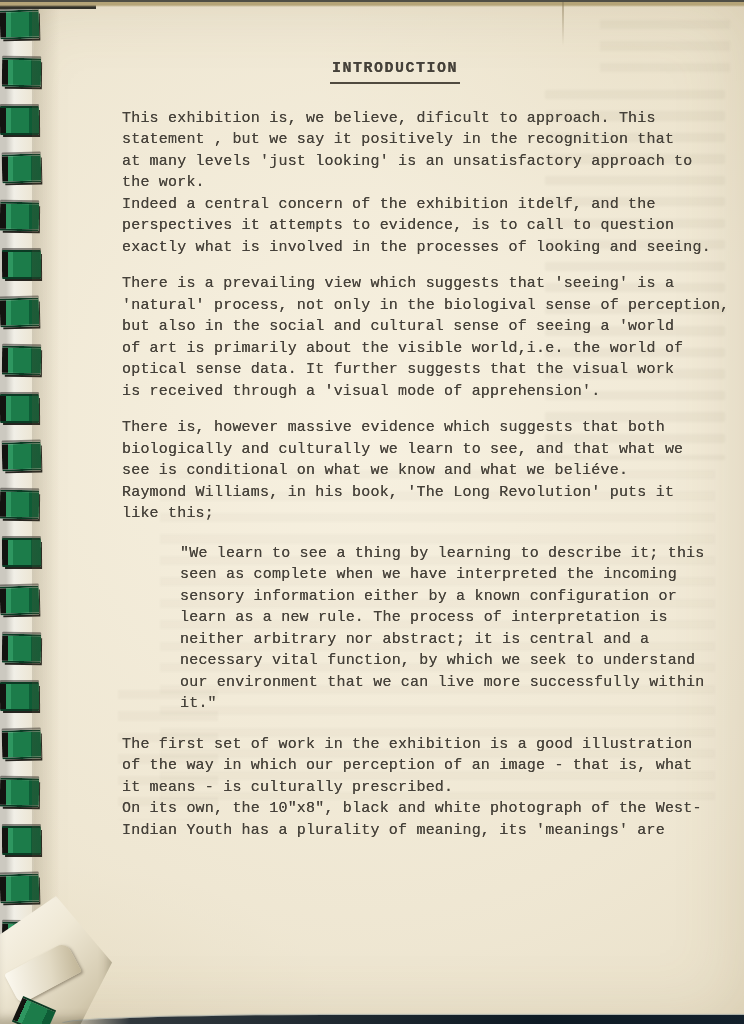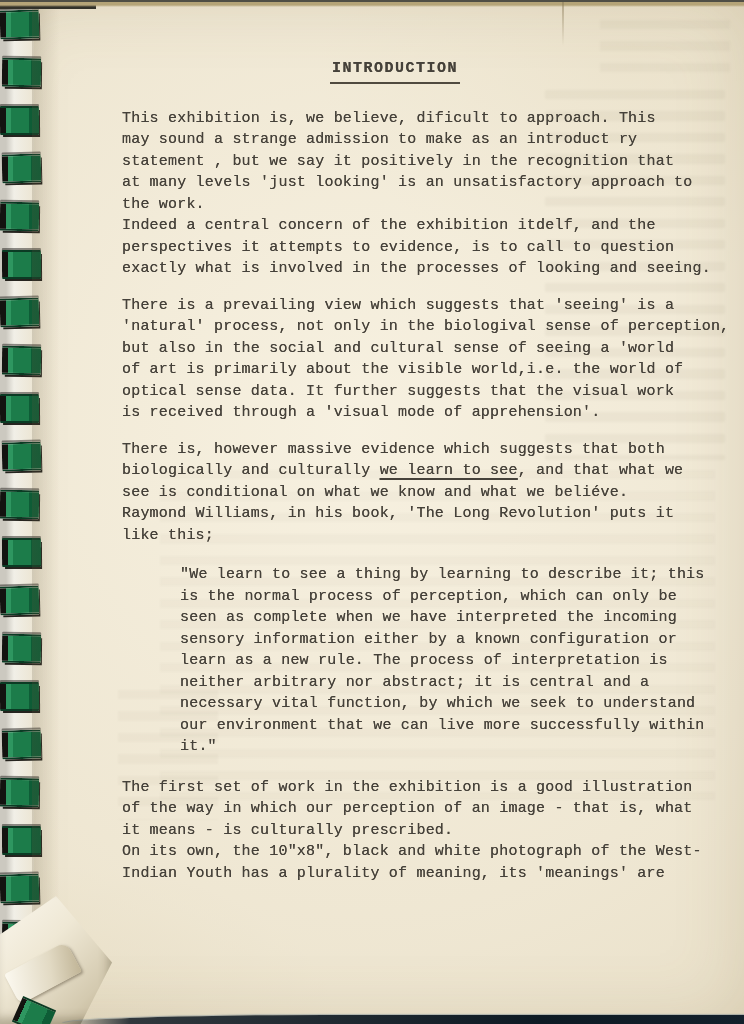"may sound a strange admission" div.tline { html: <div><span>may sound a strange admission to make as an introduct ry</span></div> -> none }
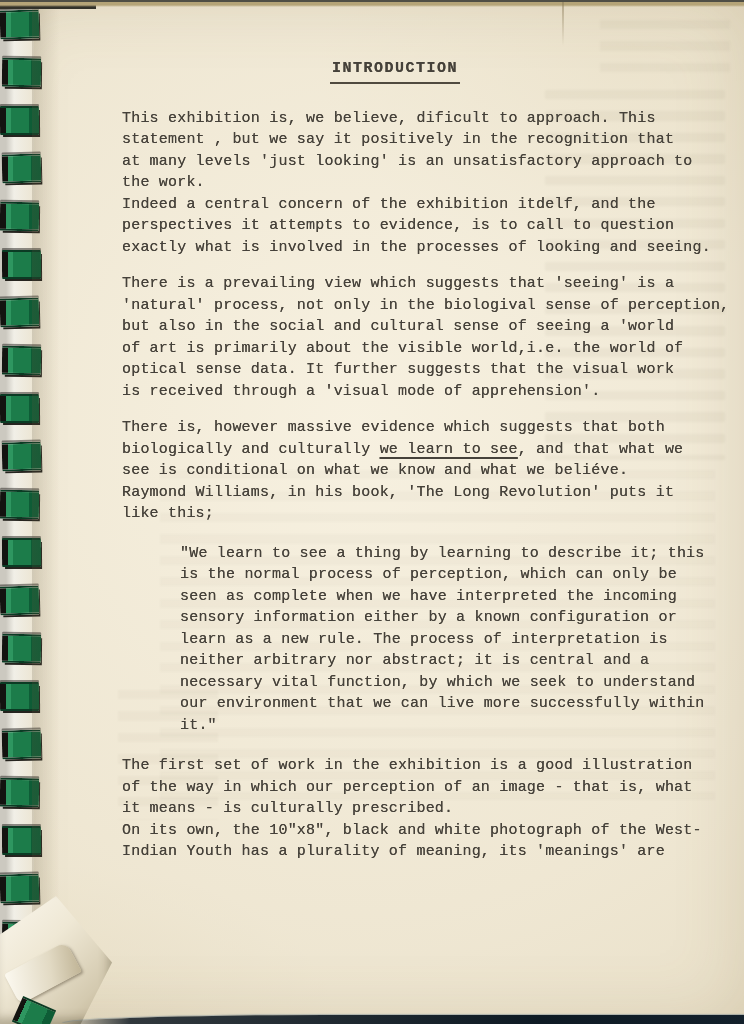"we learn to see" .u { text-decoration: underline -> none }
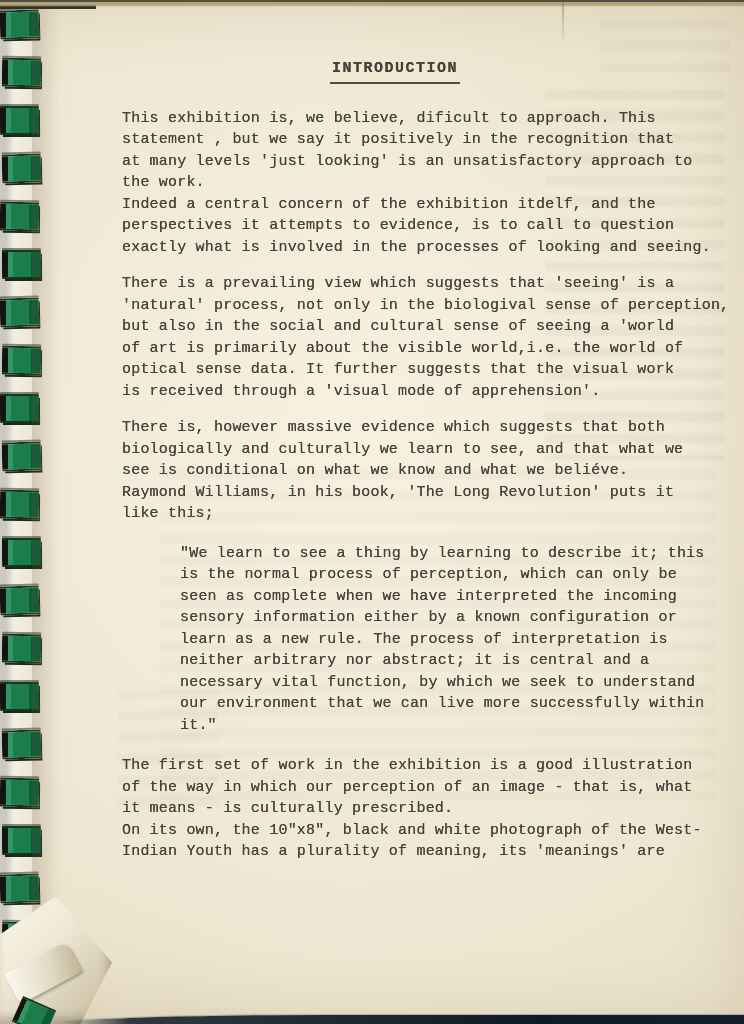"is the normal process of" div.tline { html: <div><span>is the normal process of perception, which can only be</span></div> -> none }
